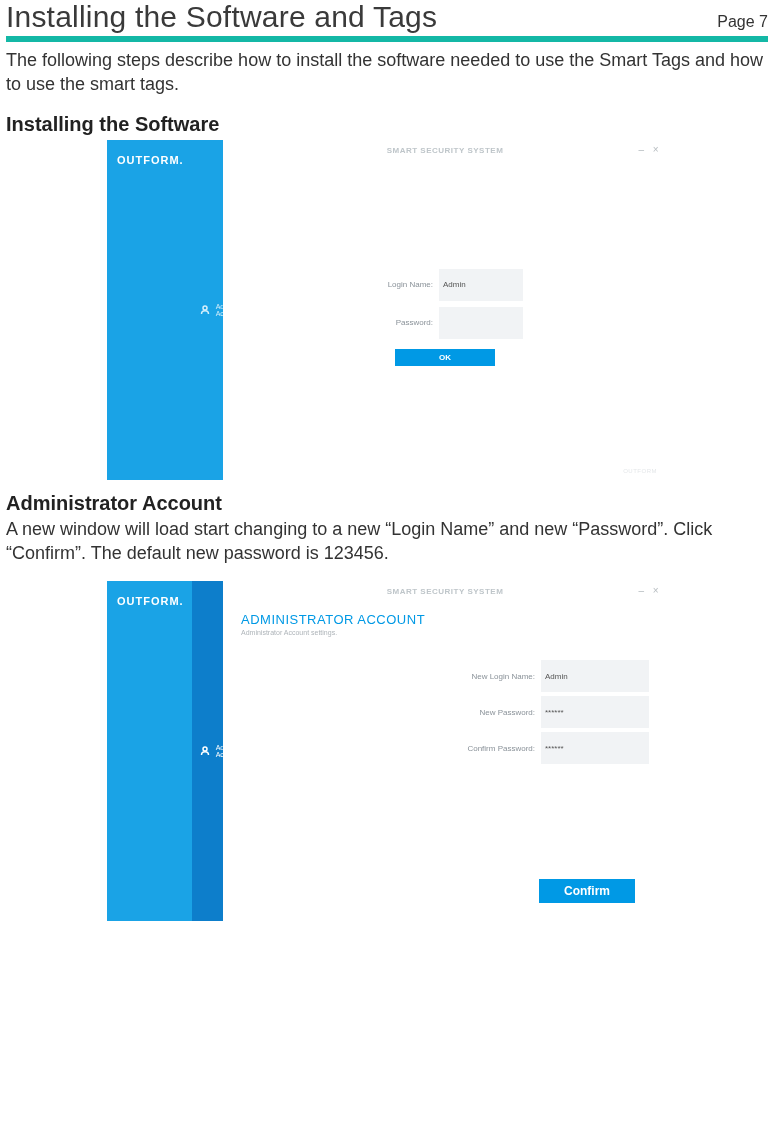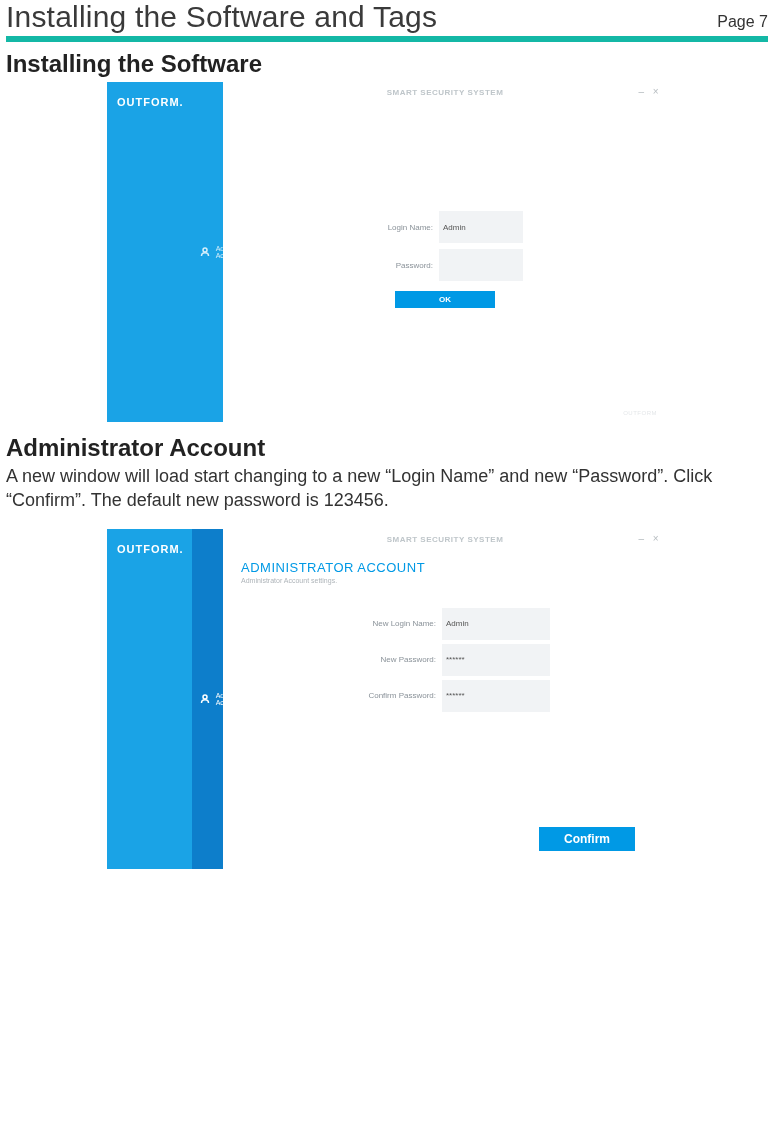"The following steps describe how" p.intro { html: none -> <p>The following steps describe how to install the software needed to use the Smart Tags and how to use the smart tags.</p> }
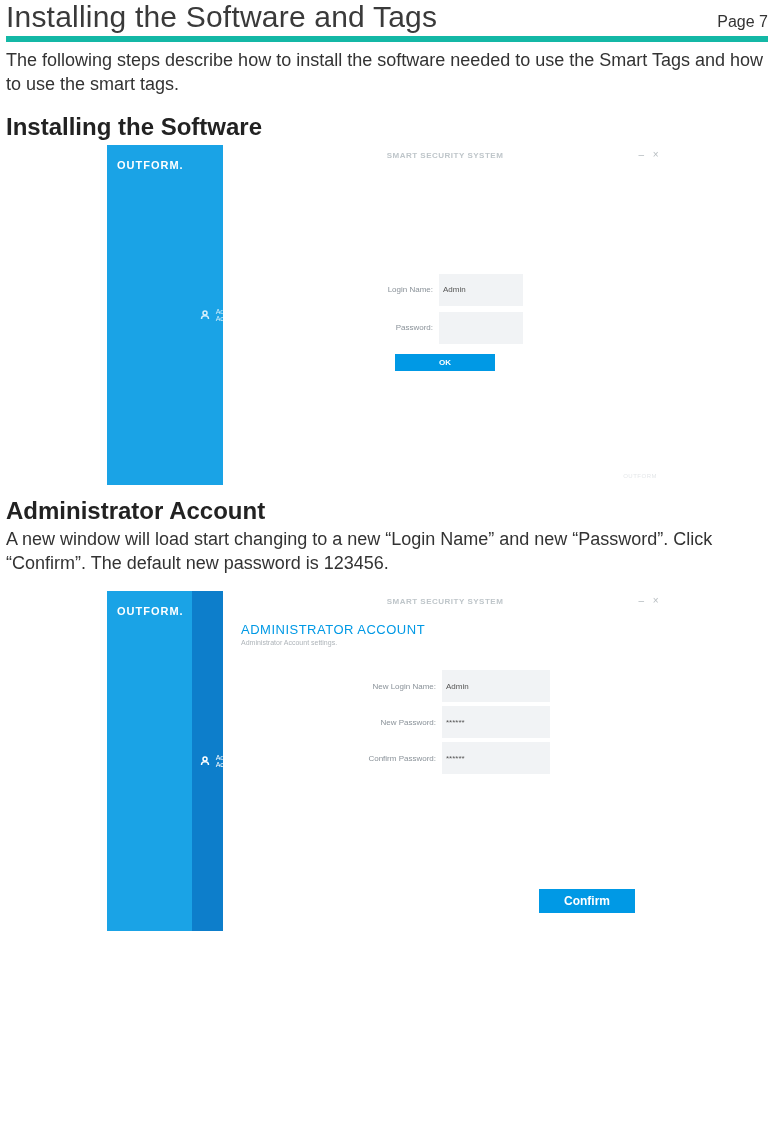"Installing the Software" .section-heading { font-size: 24px -> 20px }
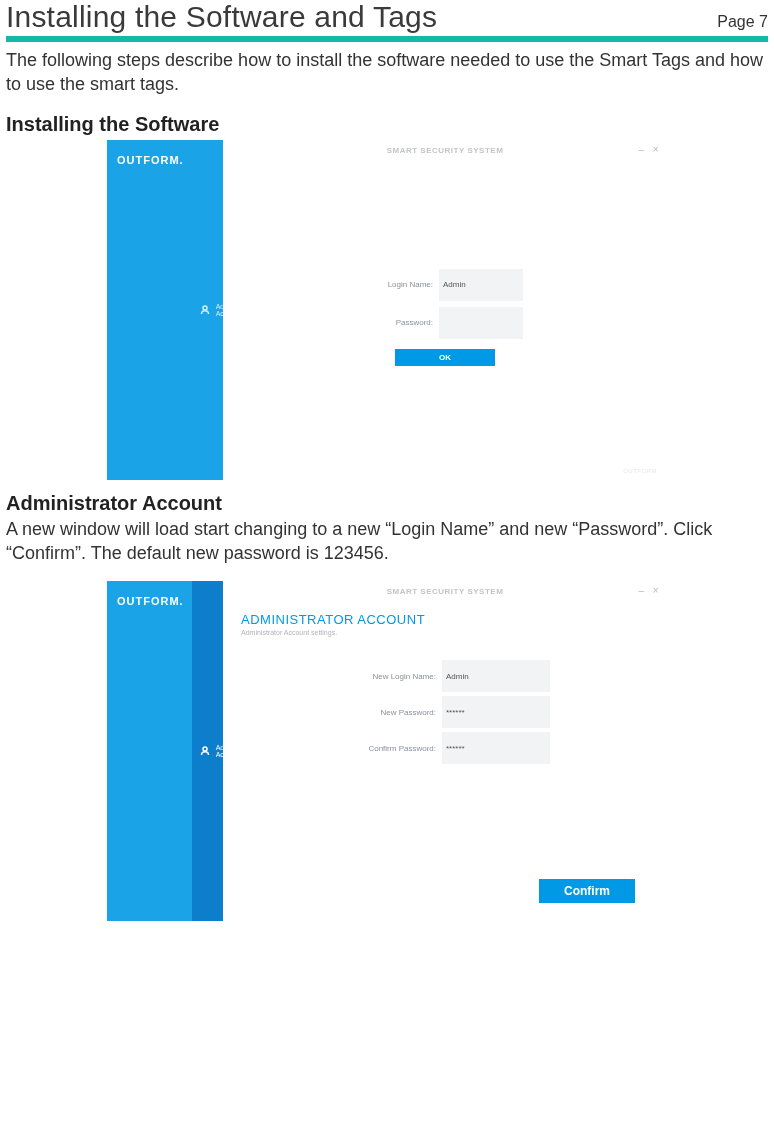"New Login Name:" .admin-fields { align-items: center -> flex-end }
